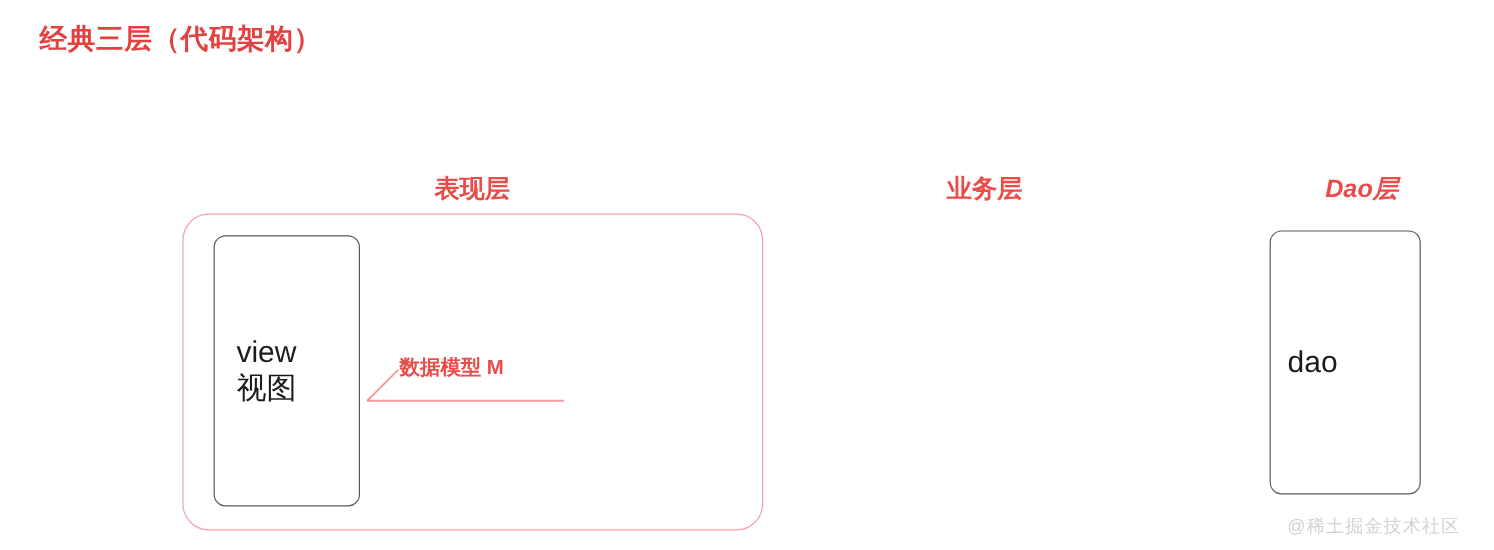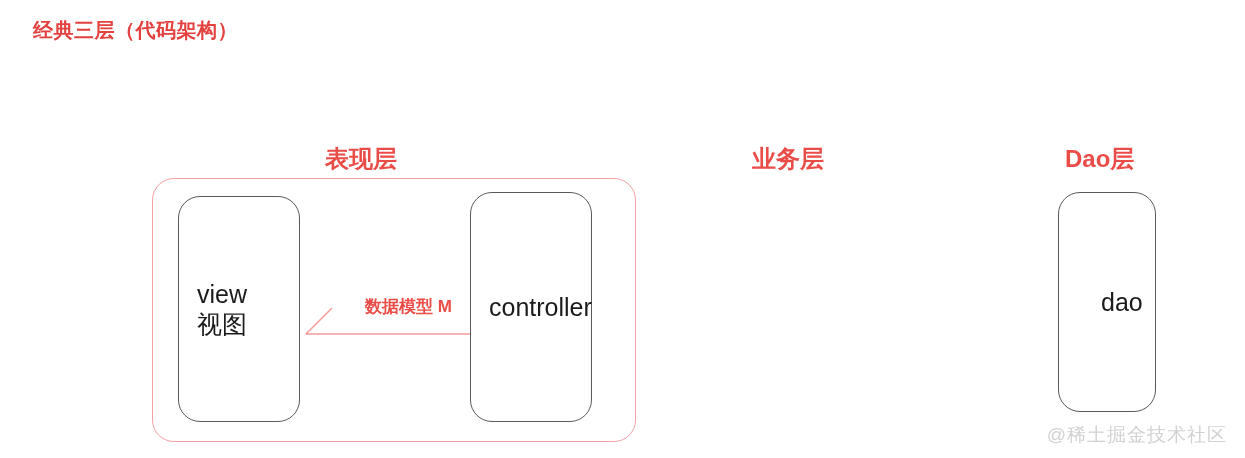"经典三层（代码架构）" .page-title { font-size: 20px -> 23px }
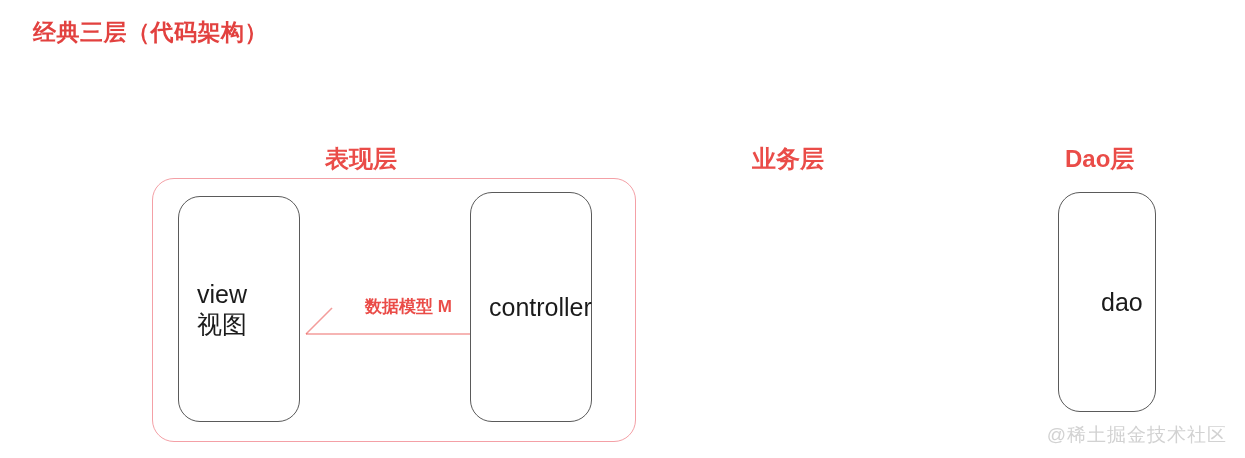"表现层" .layer-caption { font-size: 24px -> 21px; text-align: left -> right }
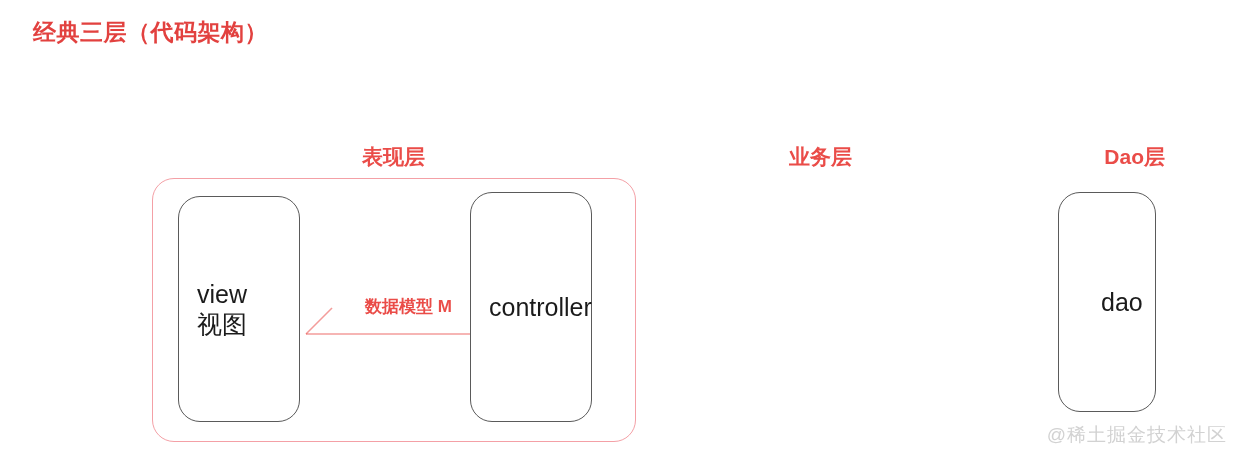"Dao层" #caption-dao { font-style: none -> italic }
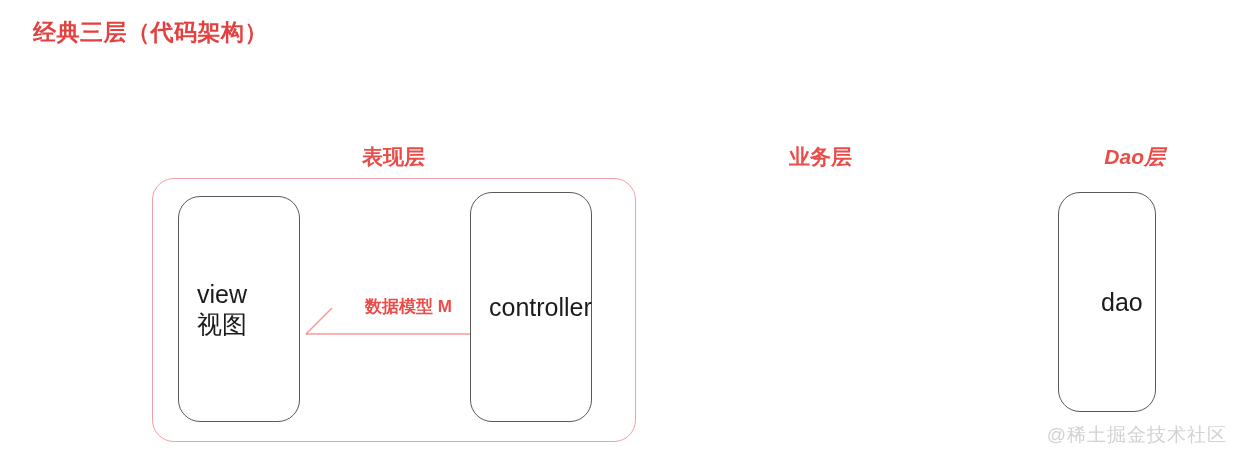"view" .comp-box { border-radius: 22px -> 10px }
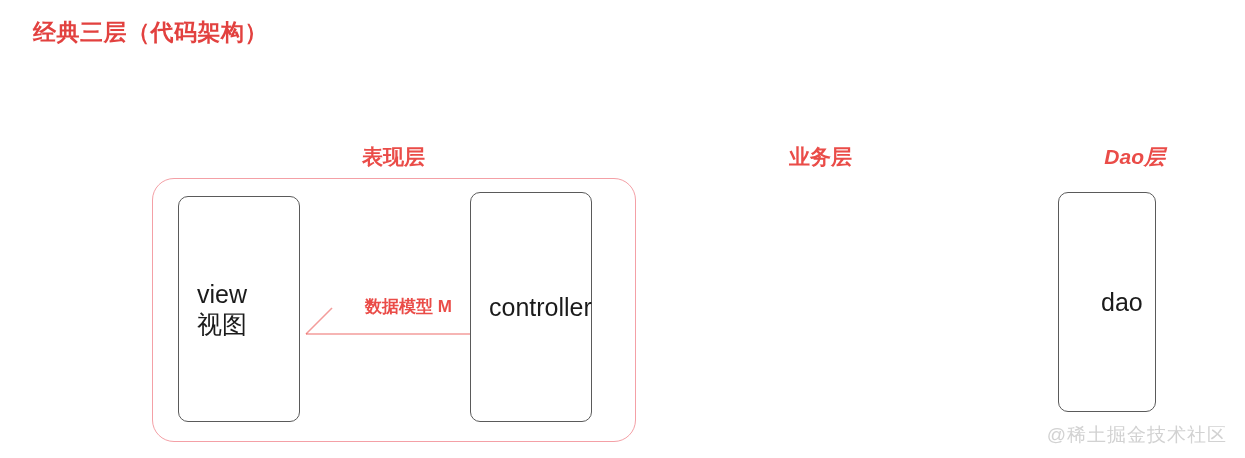"数据模型 M" .arrow-label { margin-left: 32px -> none }
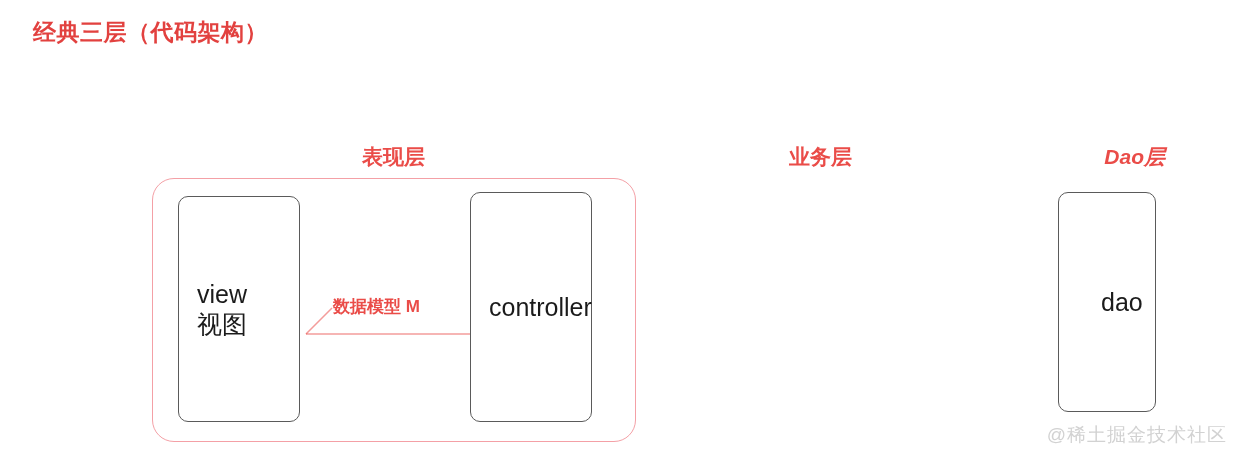"controller" div.comp-box { html: <div> <div>controller</div> </div> -> none }
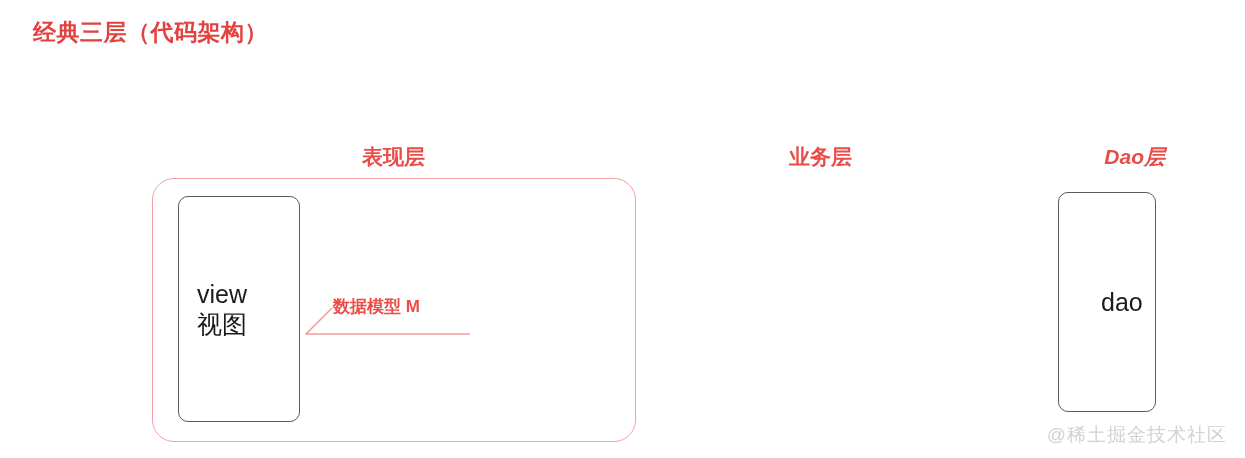"dao" #box-dao { padding-left: 28px -> none; width: 98px -> 126px }
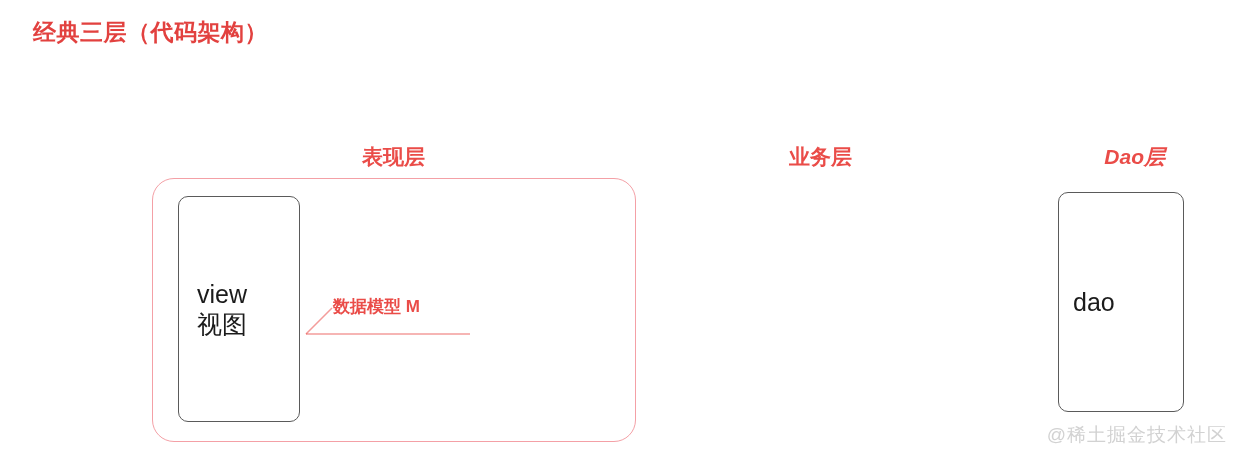"@稀土掘金技术社区" .watermark { font-size: 19px -> 15px; right: 18px -> 28px }
